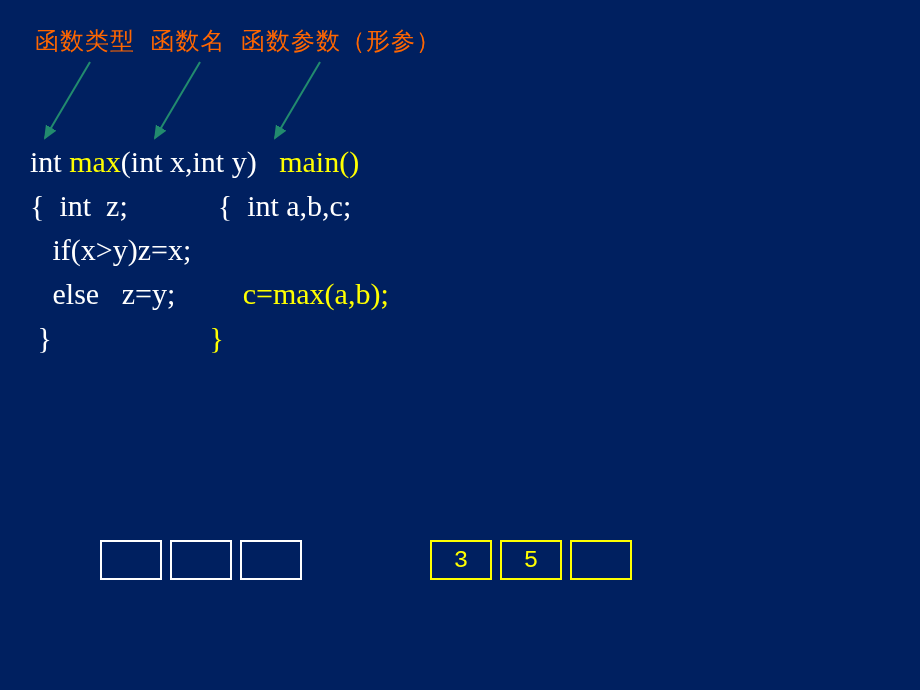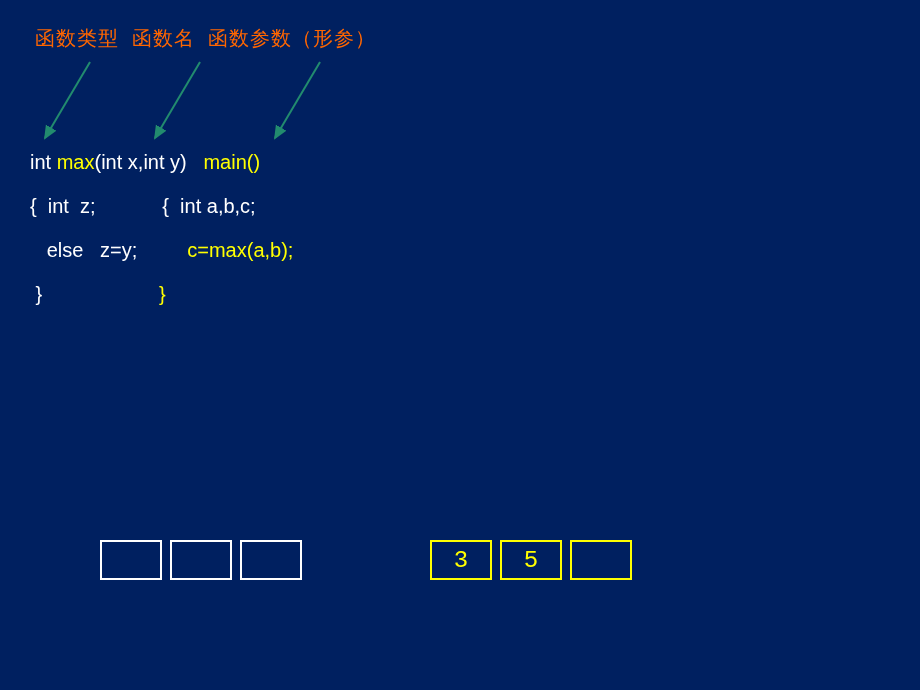"函数类型 函数名 函数参数（形参）" .heading { font-size: 20px -> 24px }
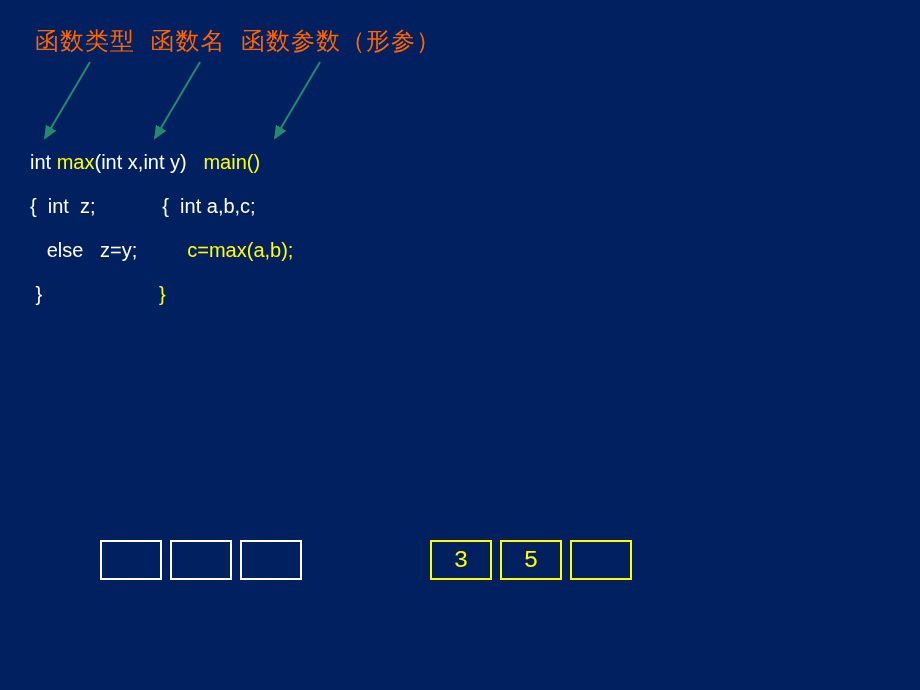"int max(int x,int y) main()" .code-area { font-family: Liberation Sans, sans-serif -> Liberation Serif, serif; font-size: 20px -> 30px }
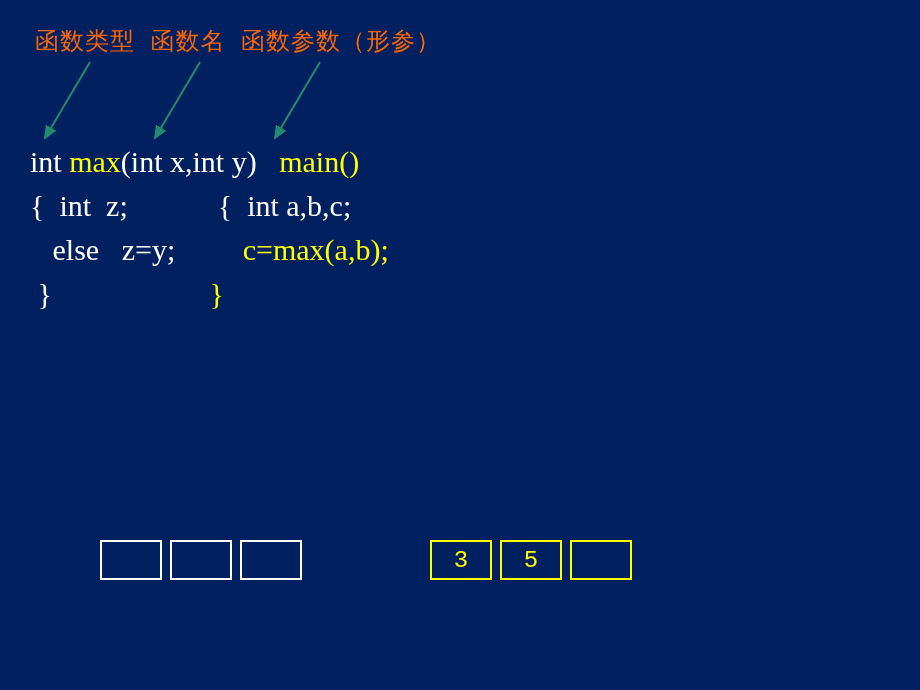"if(x>y)z=x;" div.code-line { html: none -> <div> if(x&gt;y)z=x;</div> }
